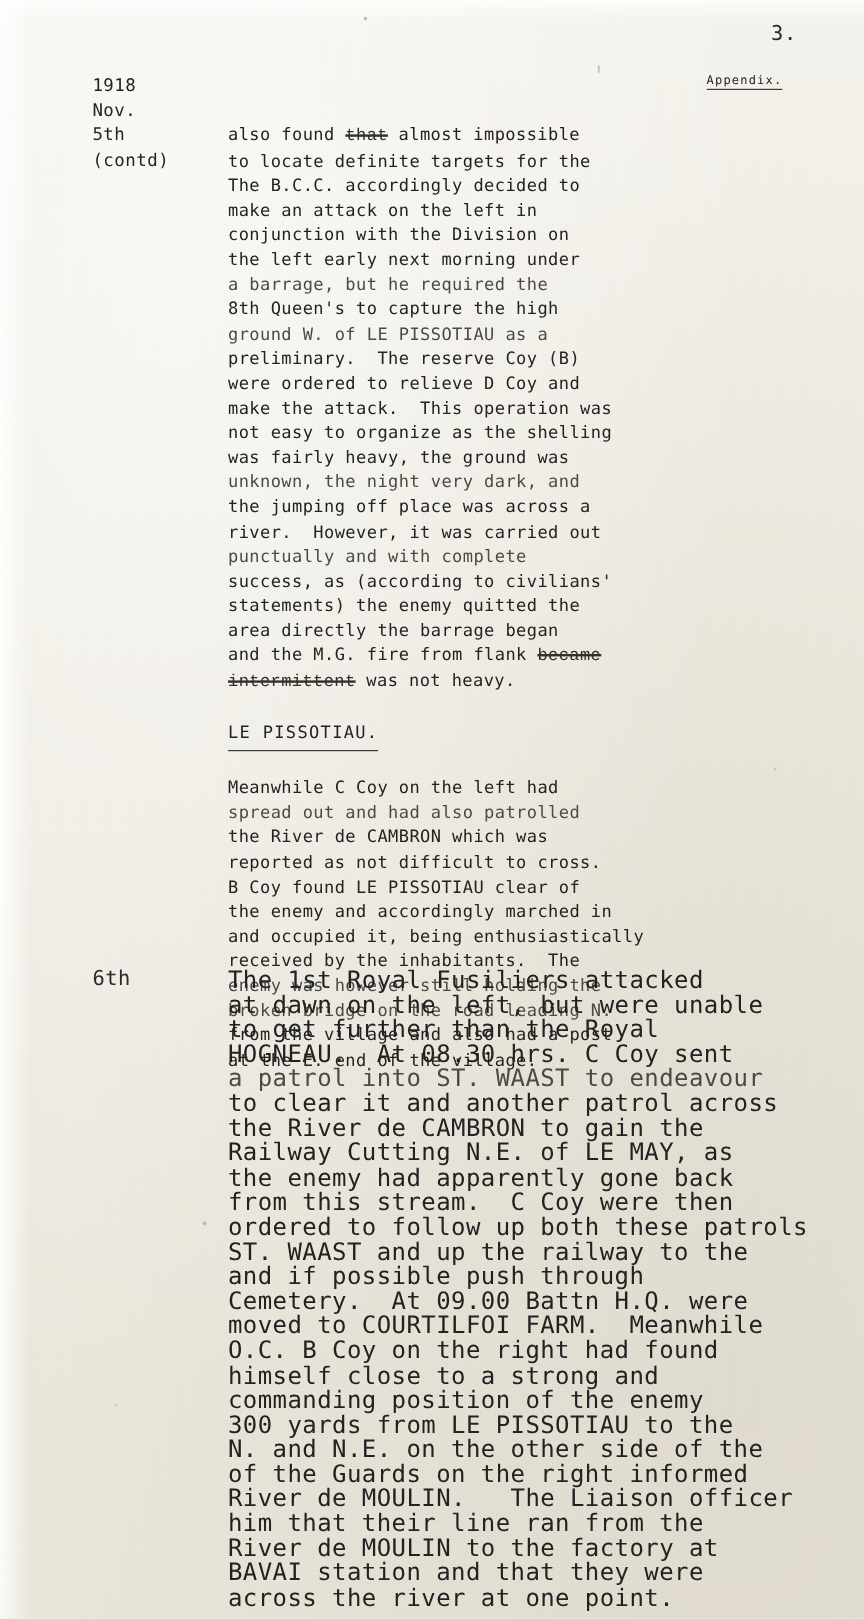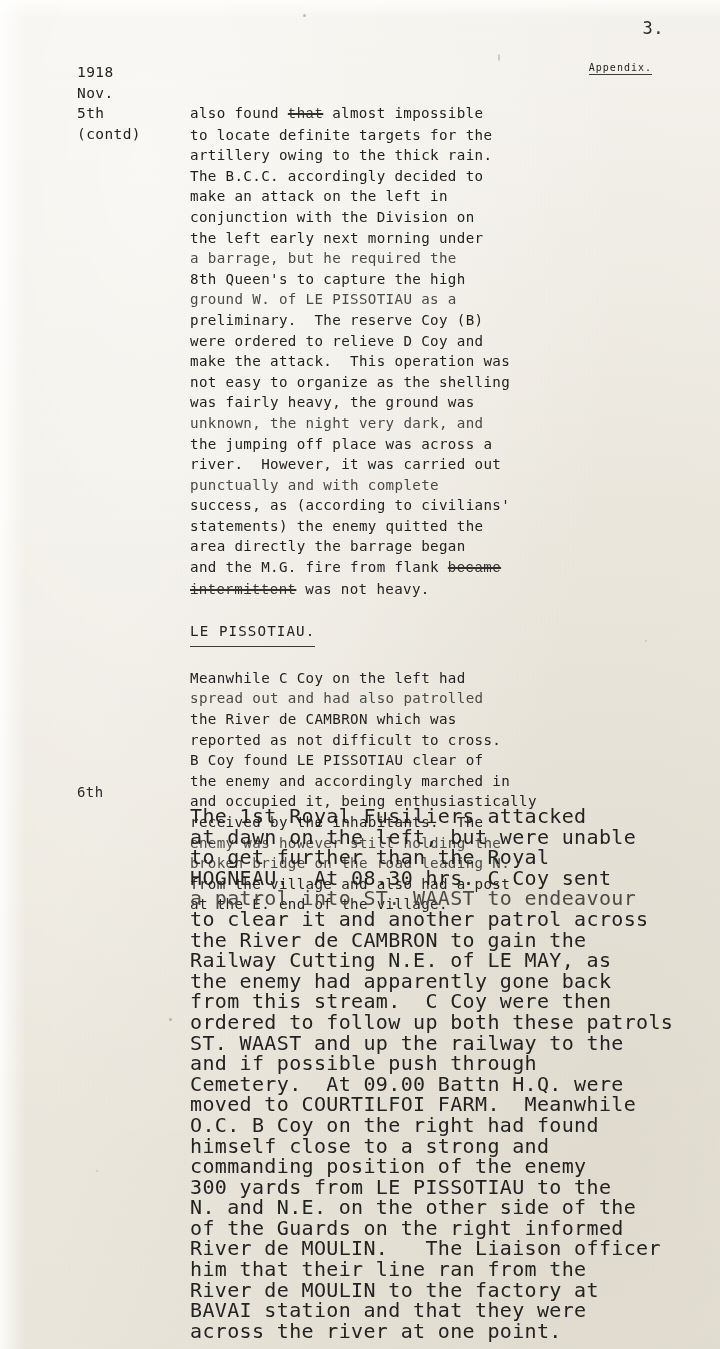"artillery owing to the thick" span.ln { html: <span>artillery owing to the thick rain.</span> -> none }
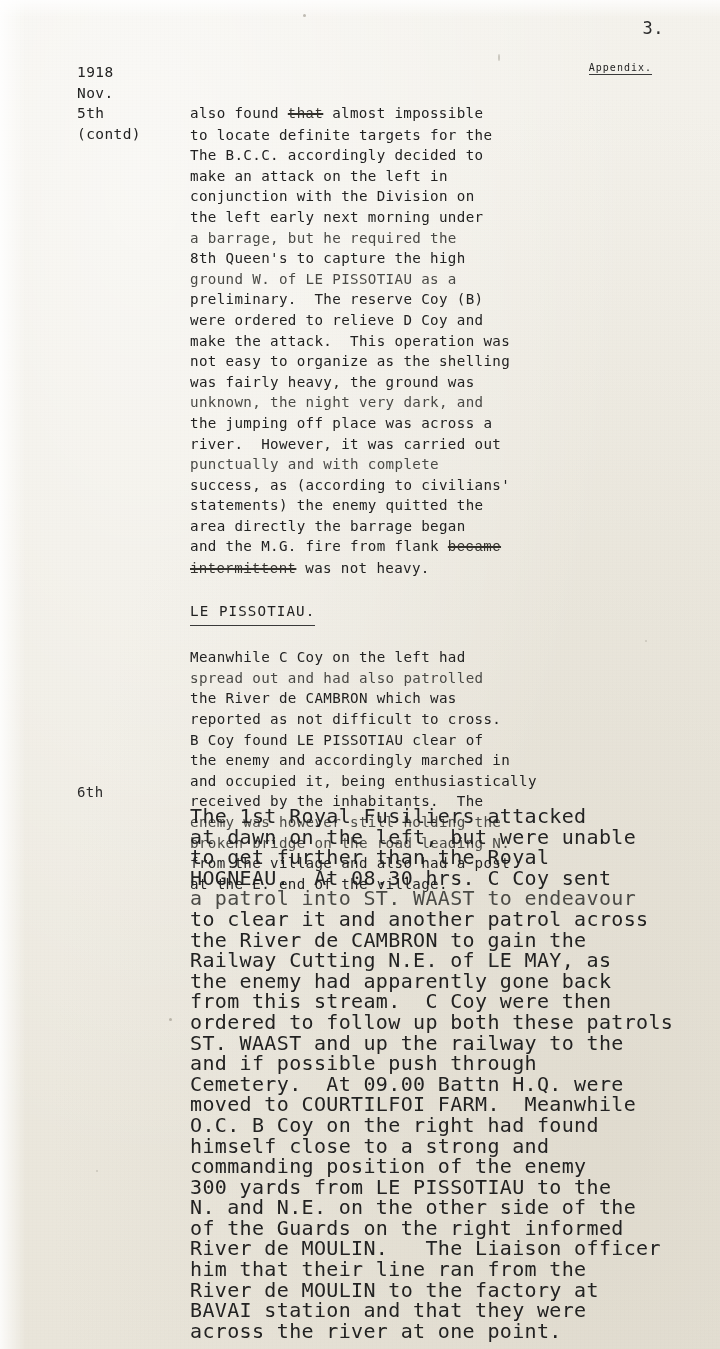"6th" .date-col-2 { font-size: 14px -> 17px; top: 784px -> 806px }
